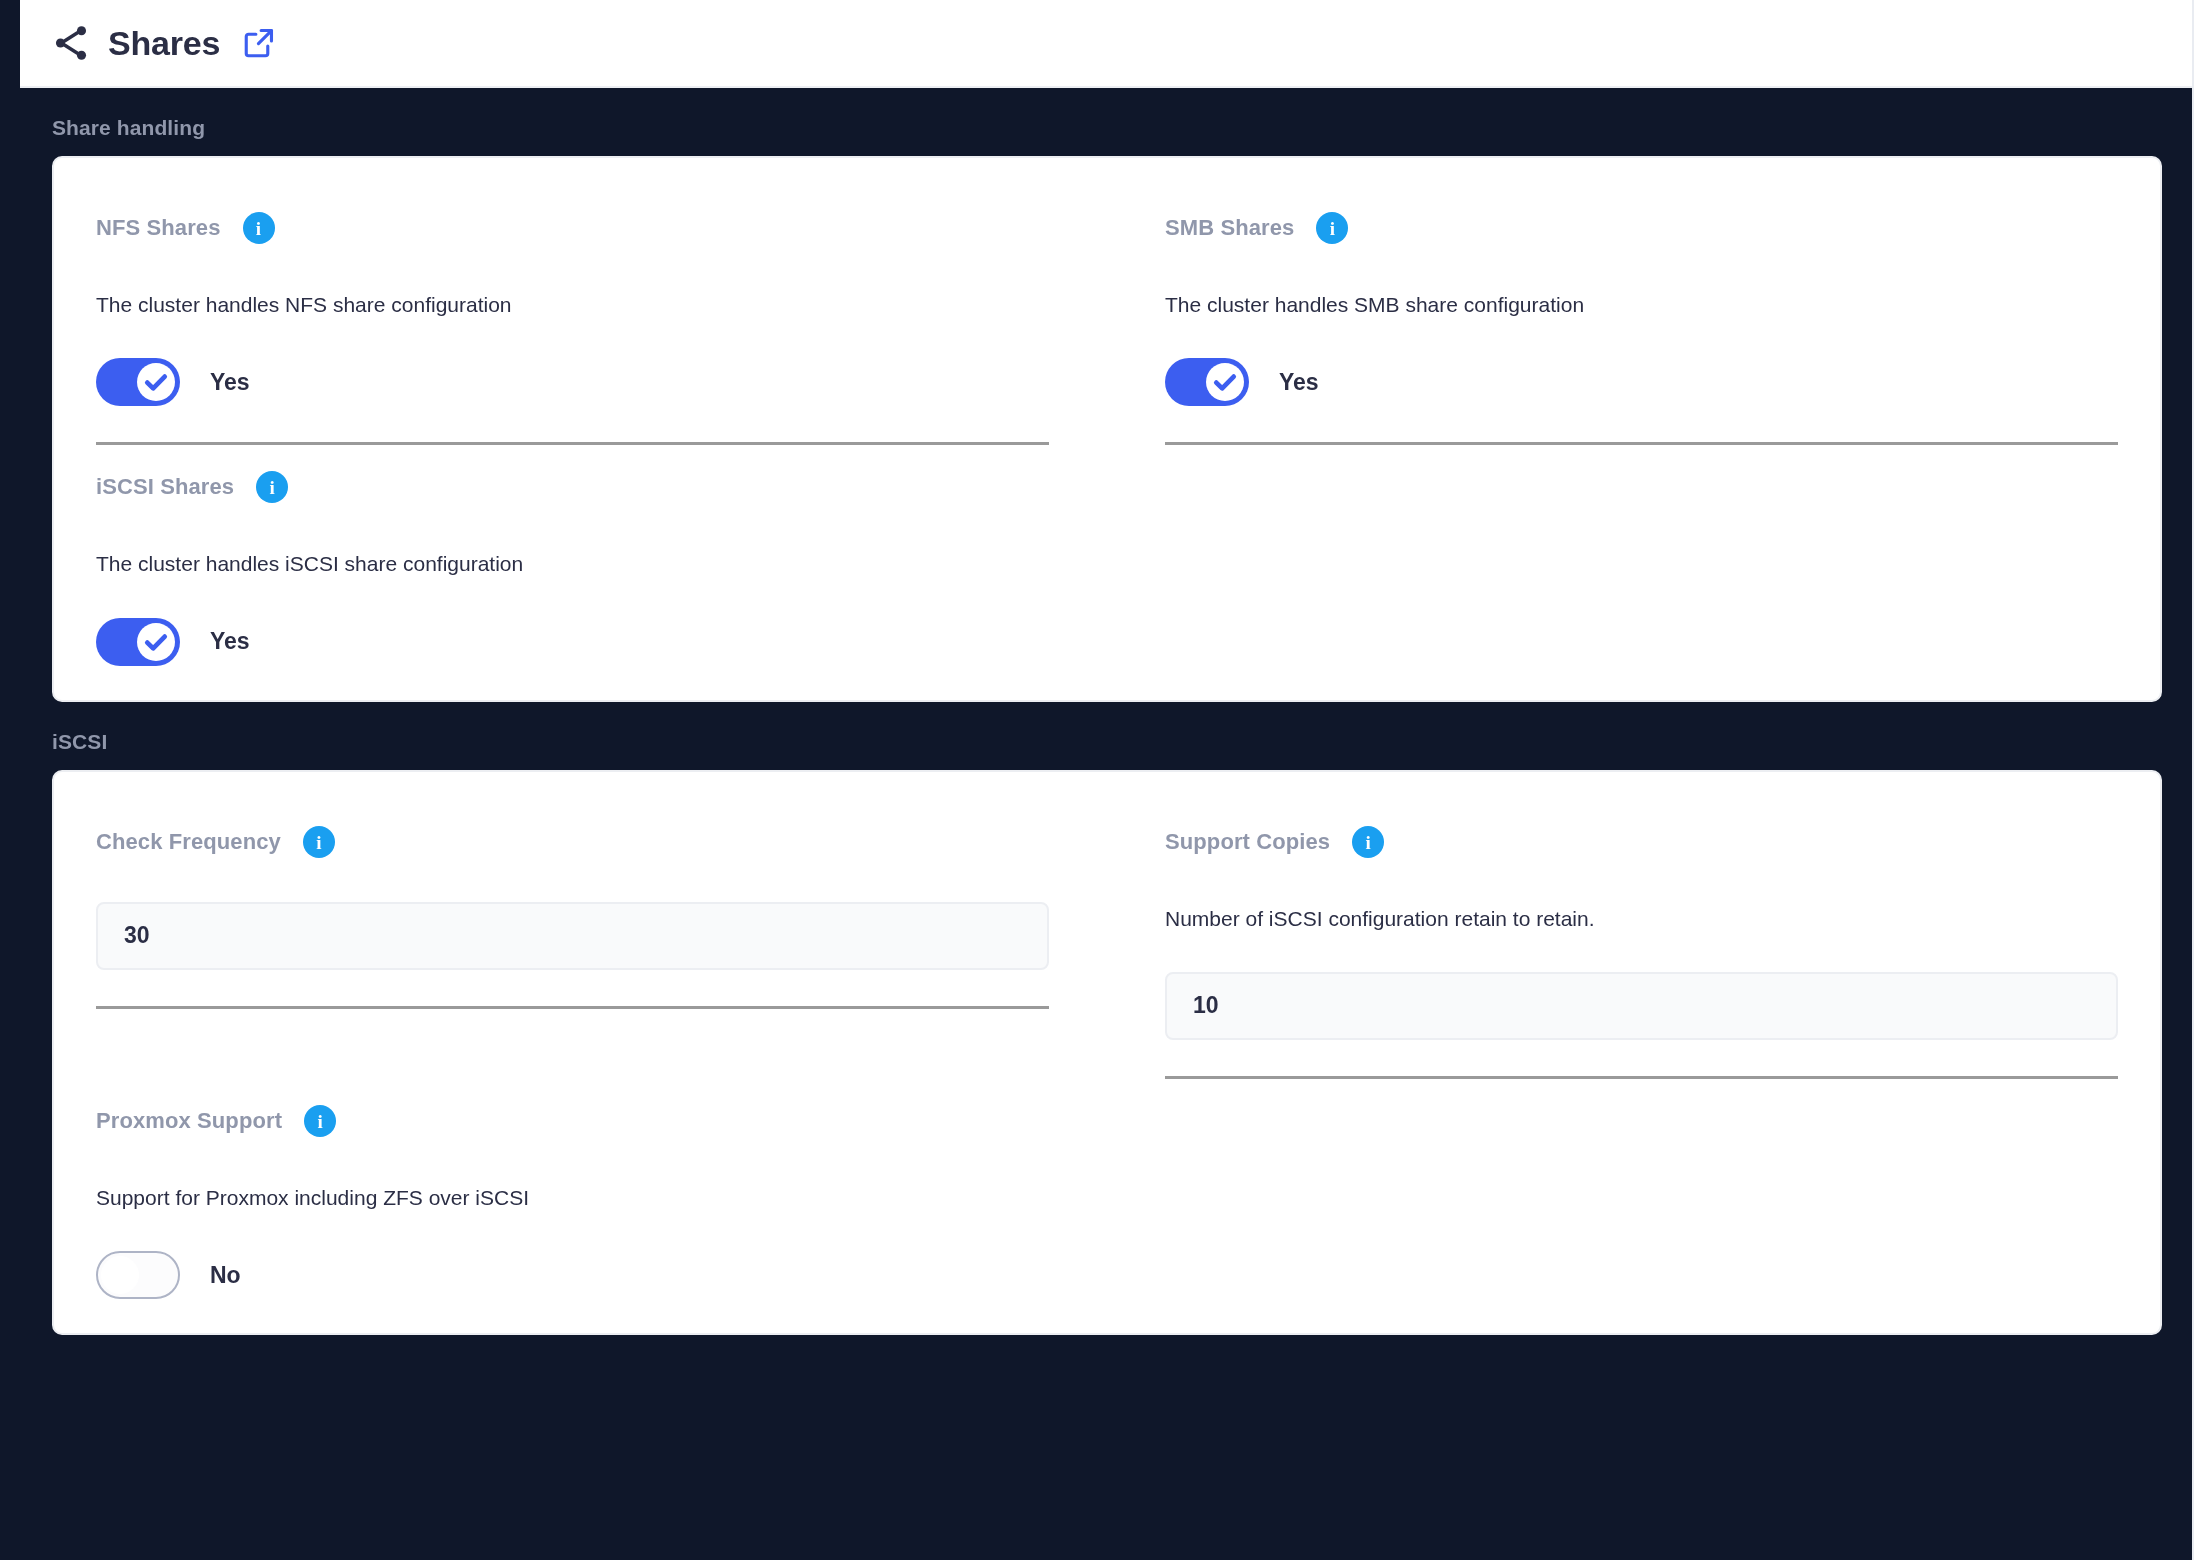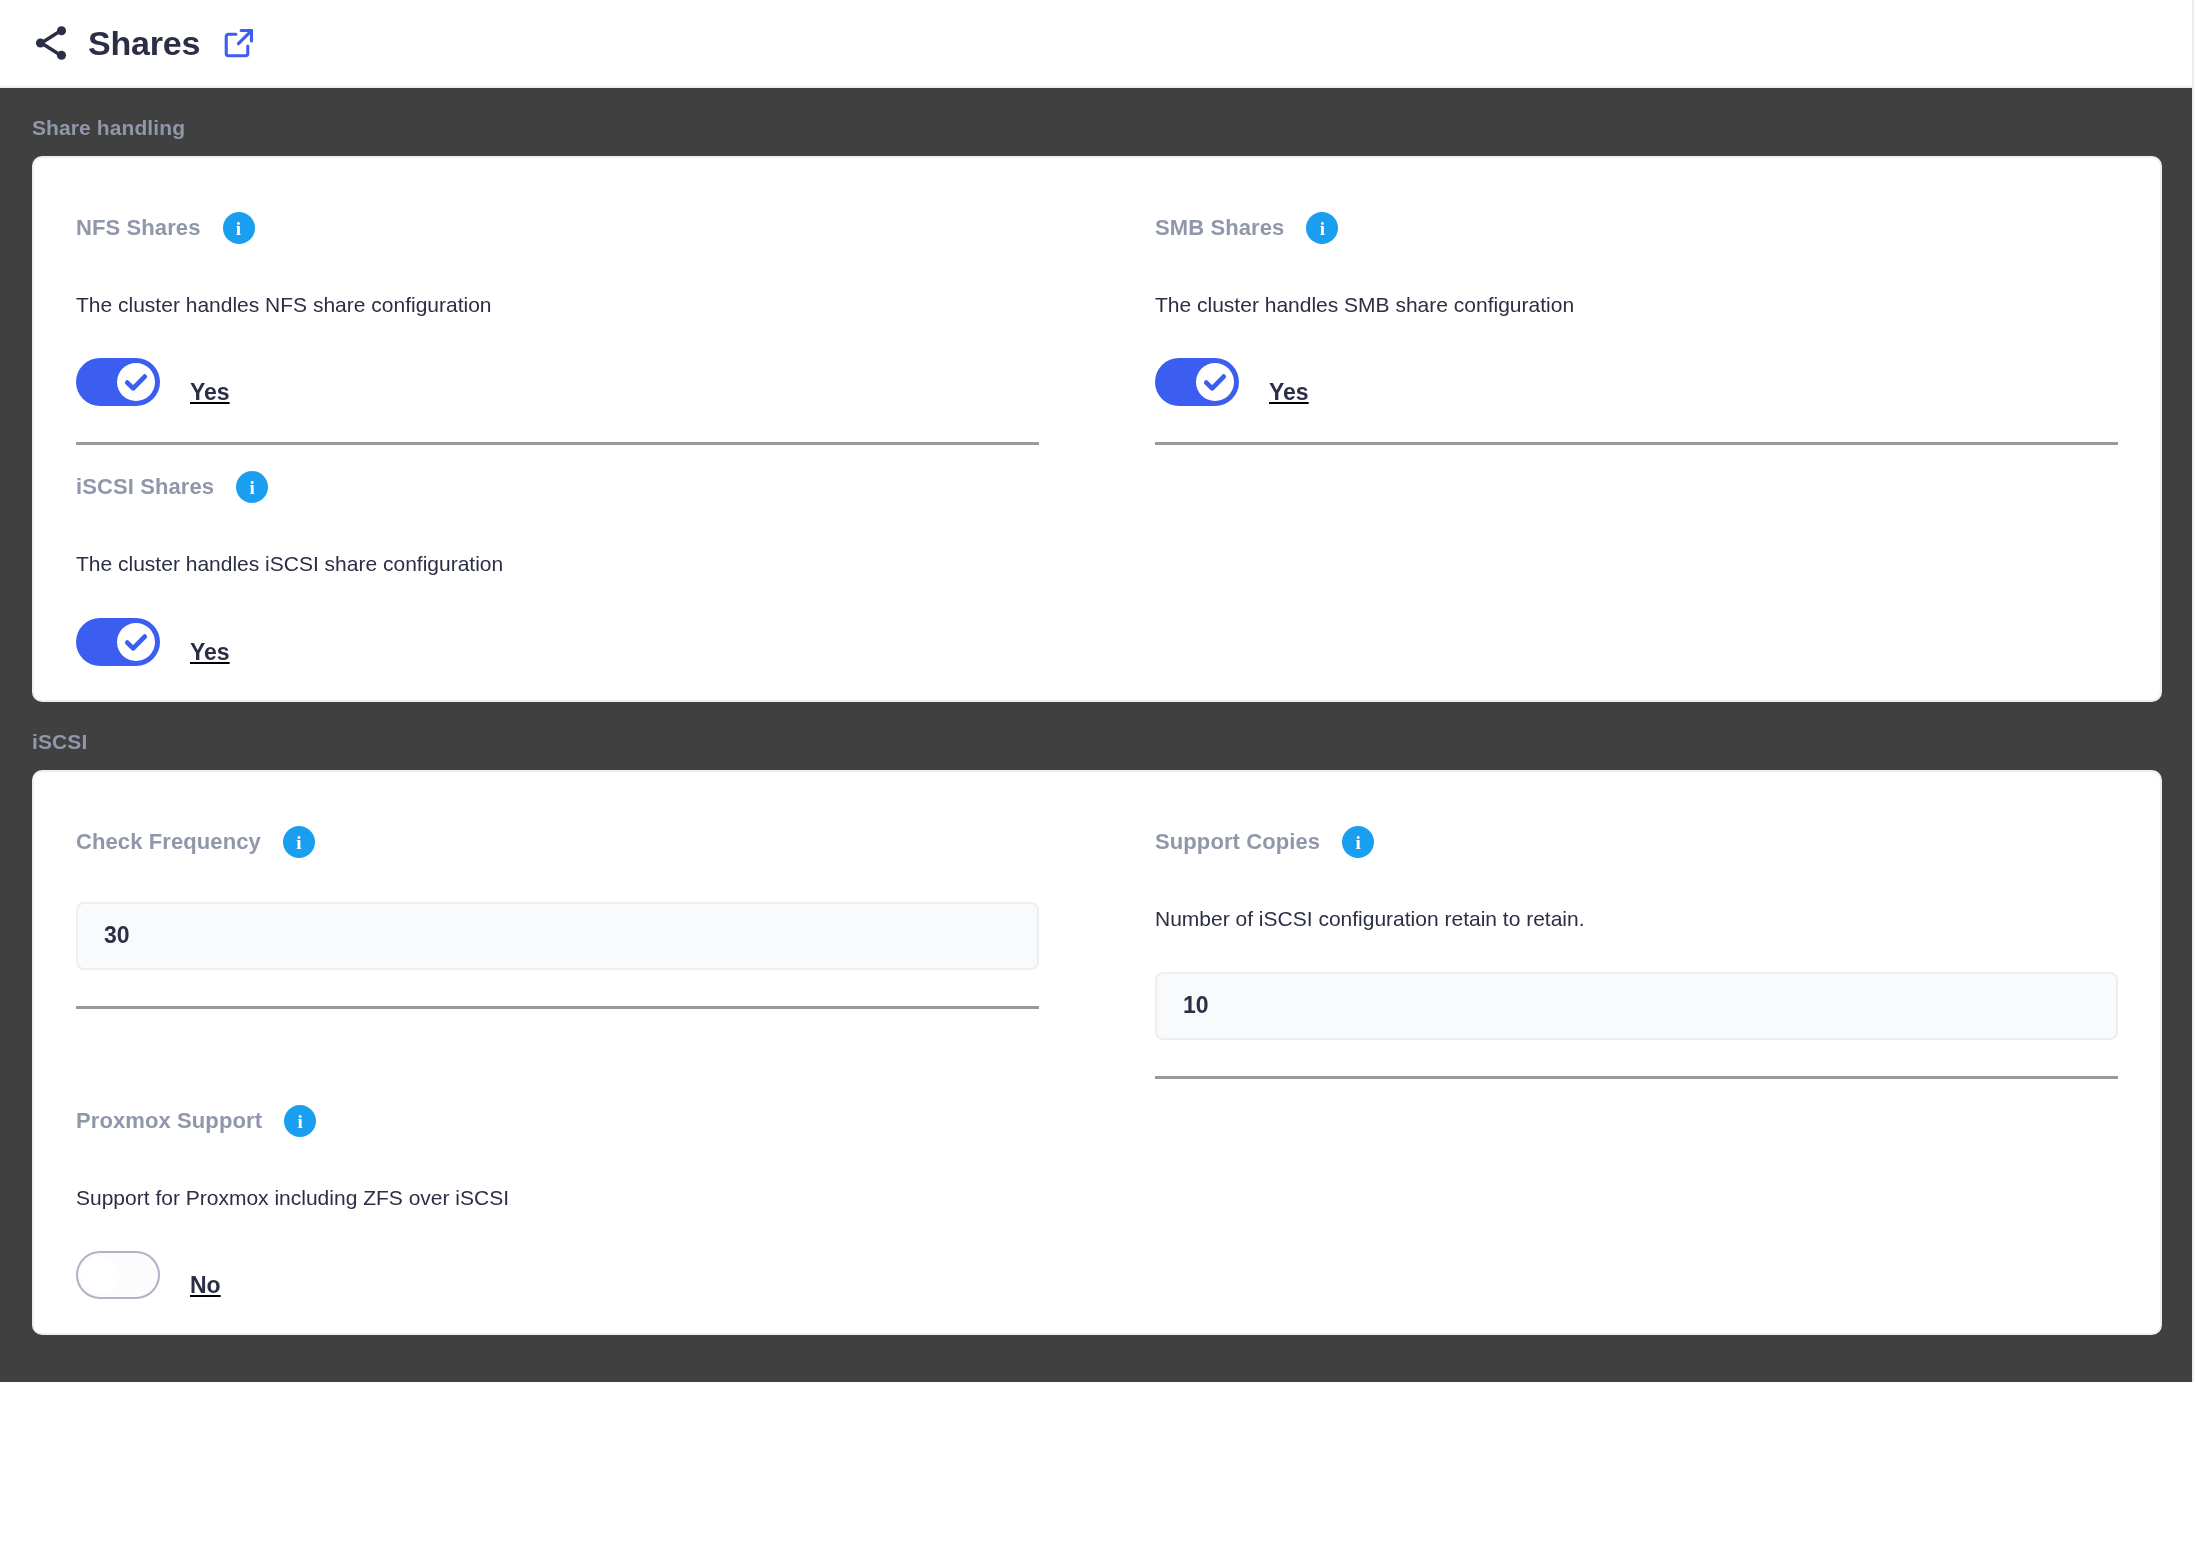"Shares" .page { background: #404040 -> #0f172a; height: 1382px -> 1560px; padding-left: none -> 20px }
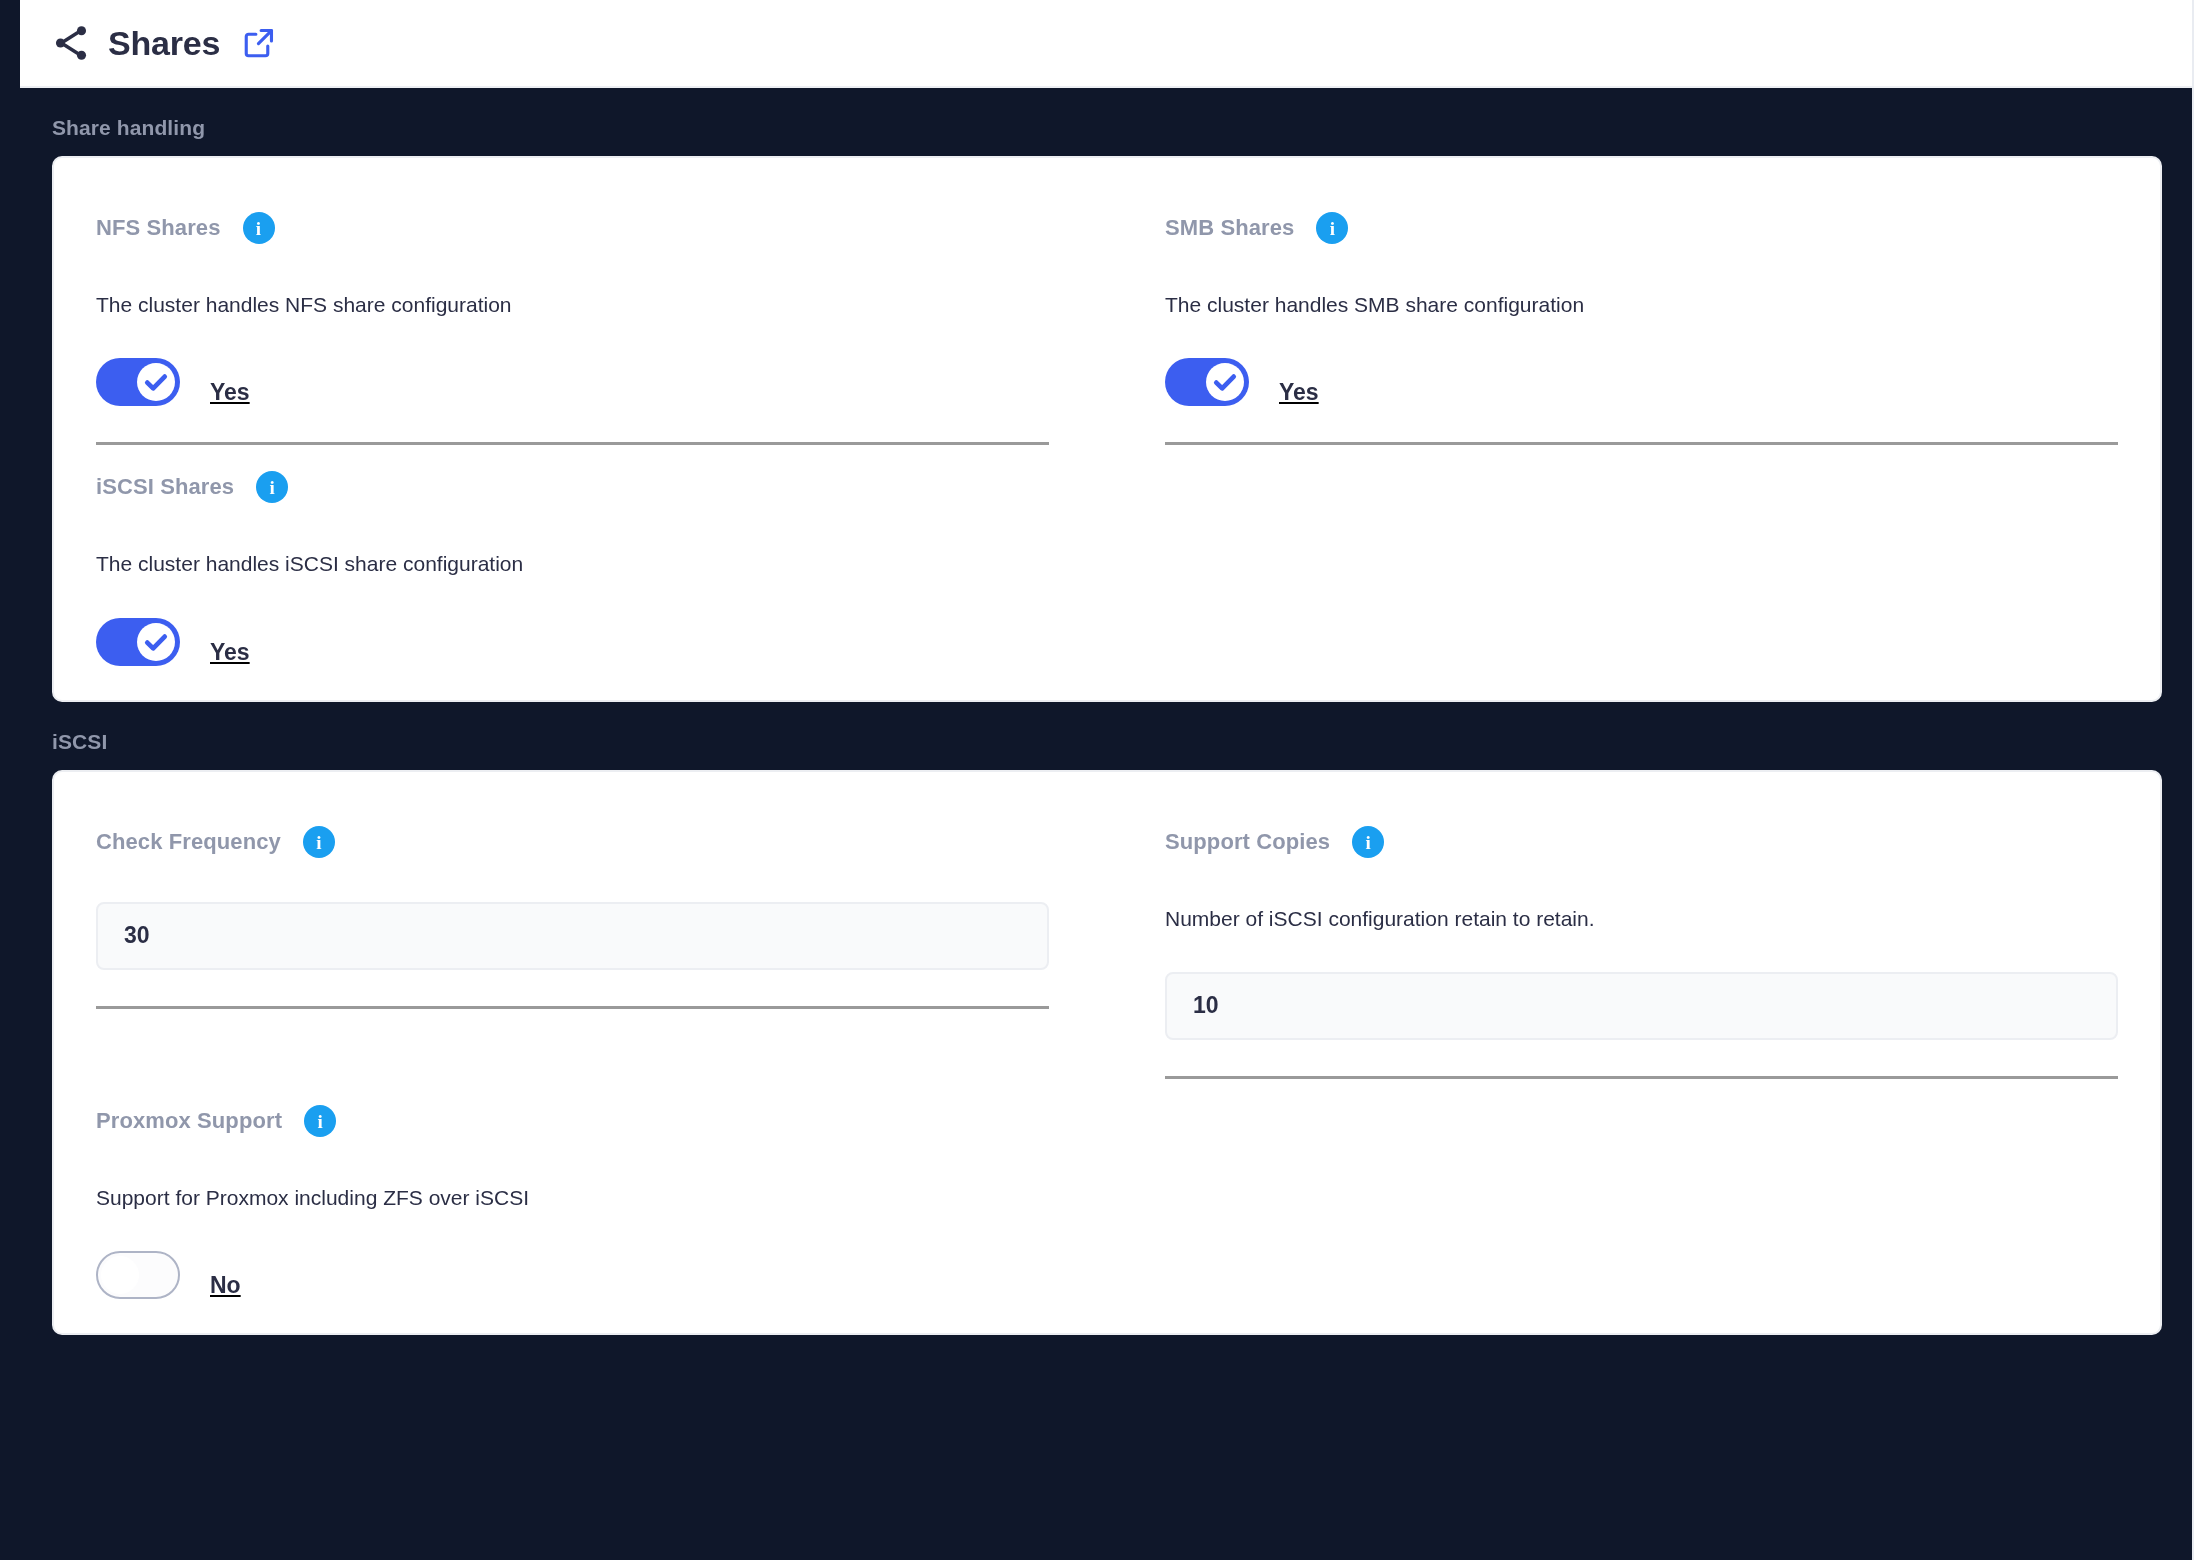"Yes" .toggle-row { align-items: flex-end -> center; text-decoration: underline -> none }
